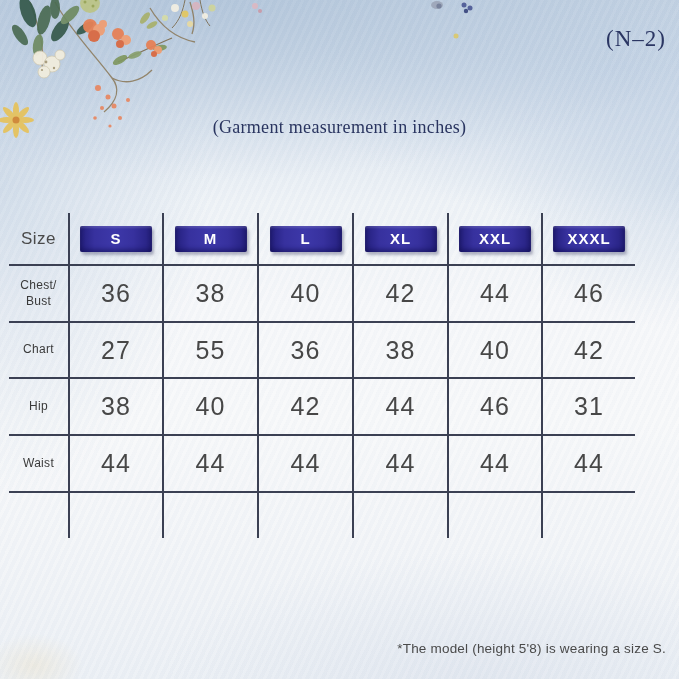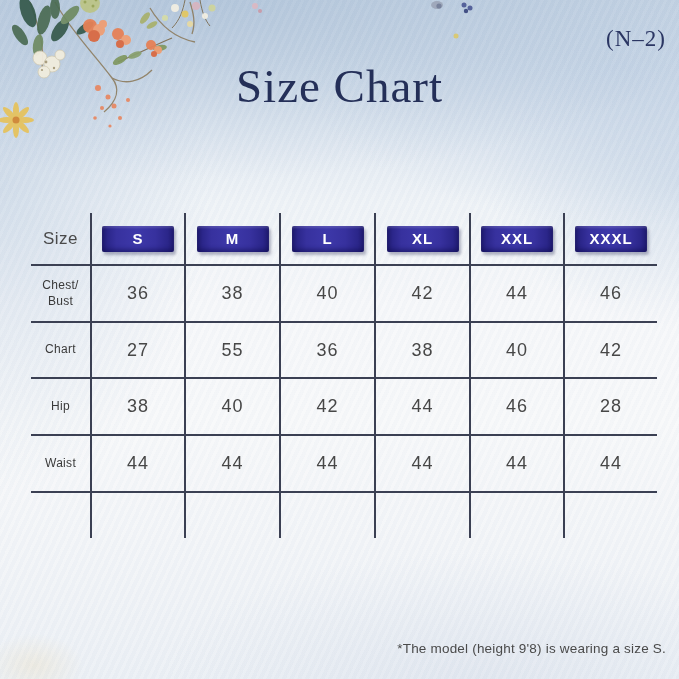"Size Chart" div.title { html: <div>Size Chart</div> -> none }
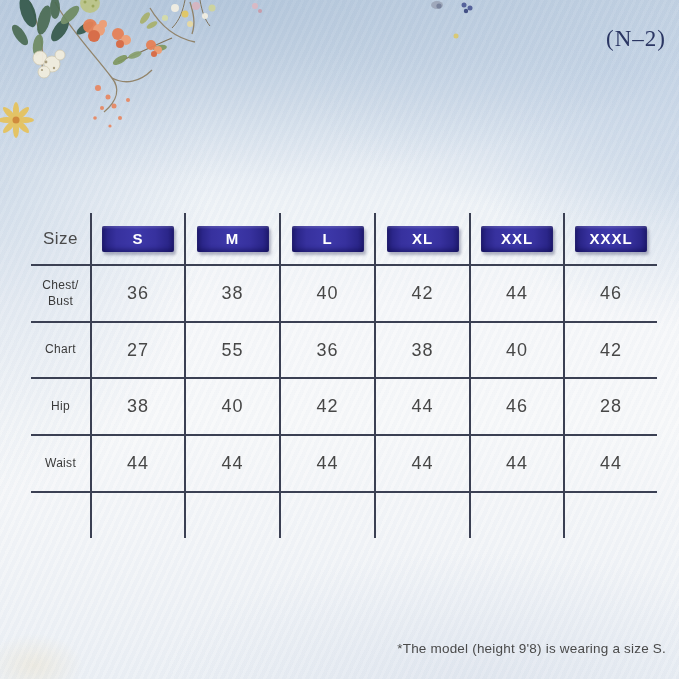"(Garment measurement in inches)" div.subtitle { html: none -> <div>(Garment measurement in inches)</div> }
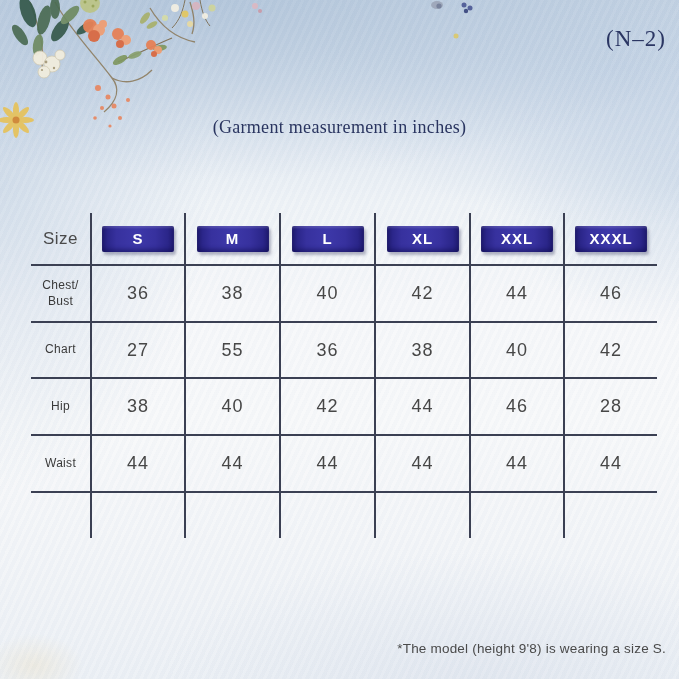"Size" .size-table { left: 31px -> 9px }
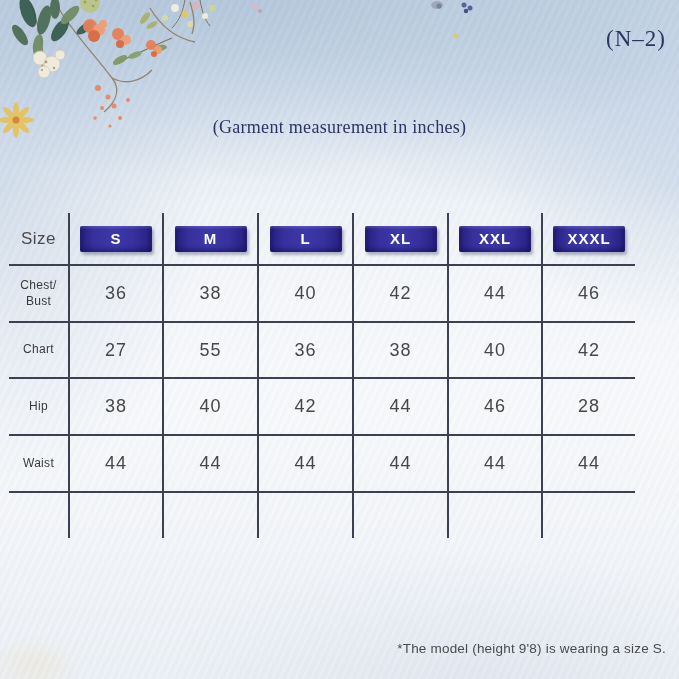"36" .val { font-size: 18px -> 25px }
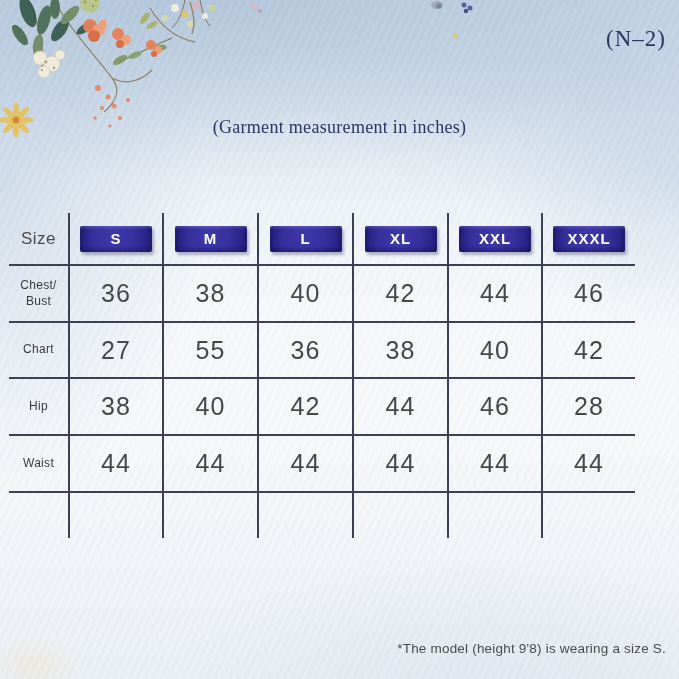"28" span.val { text: 28 -> 31 }
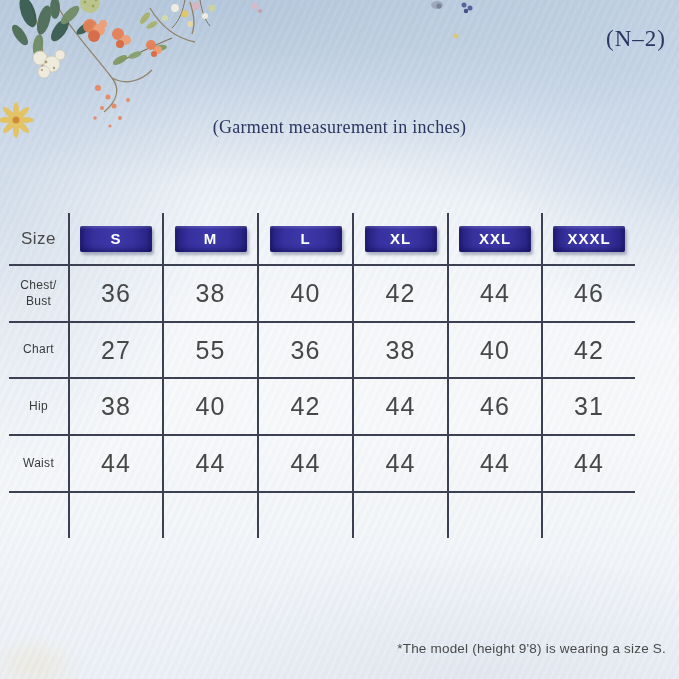"*The model (height 9'8) is" div.footnote { text: 9'8 -> 5'8 }
